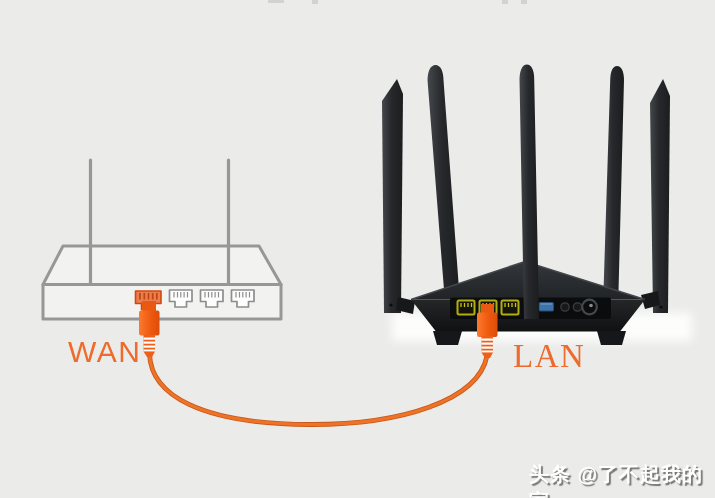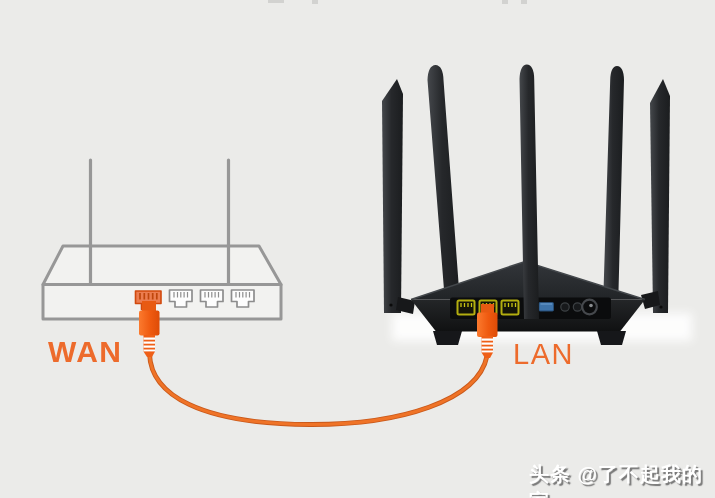"WAN" #wan-label { font-weight: bold -> none; left: 48px -> 68px }
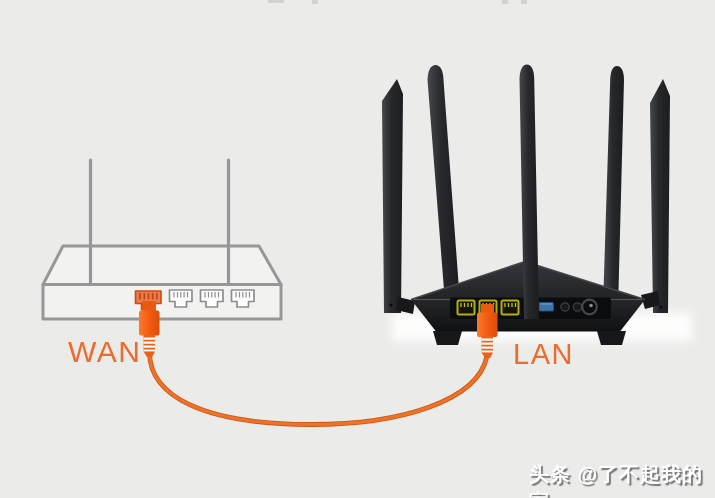"LAN" #lan-label { font-family: none -> Liberation Serif, serif; font-size: 29px -> 33px }
